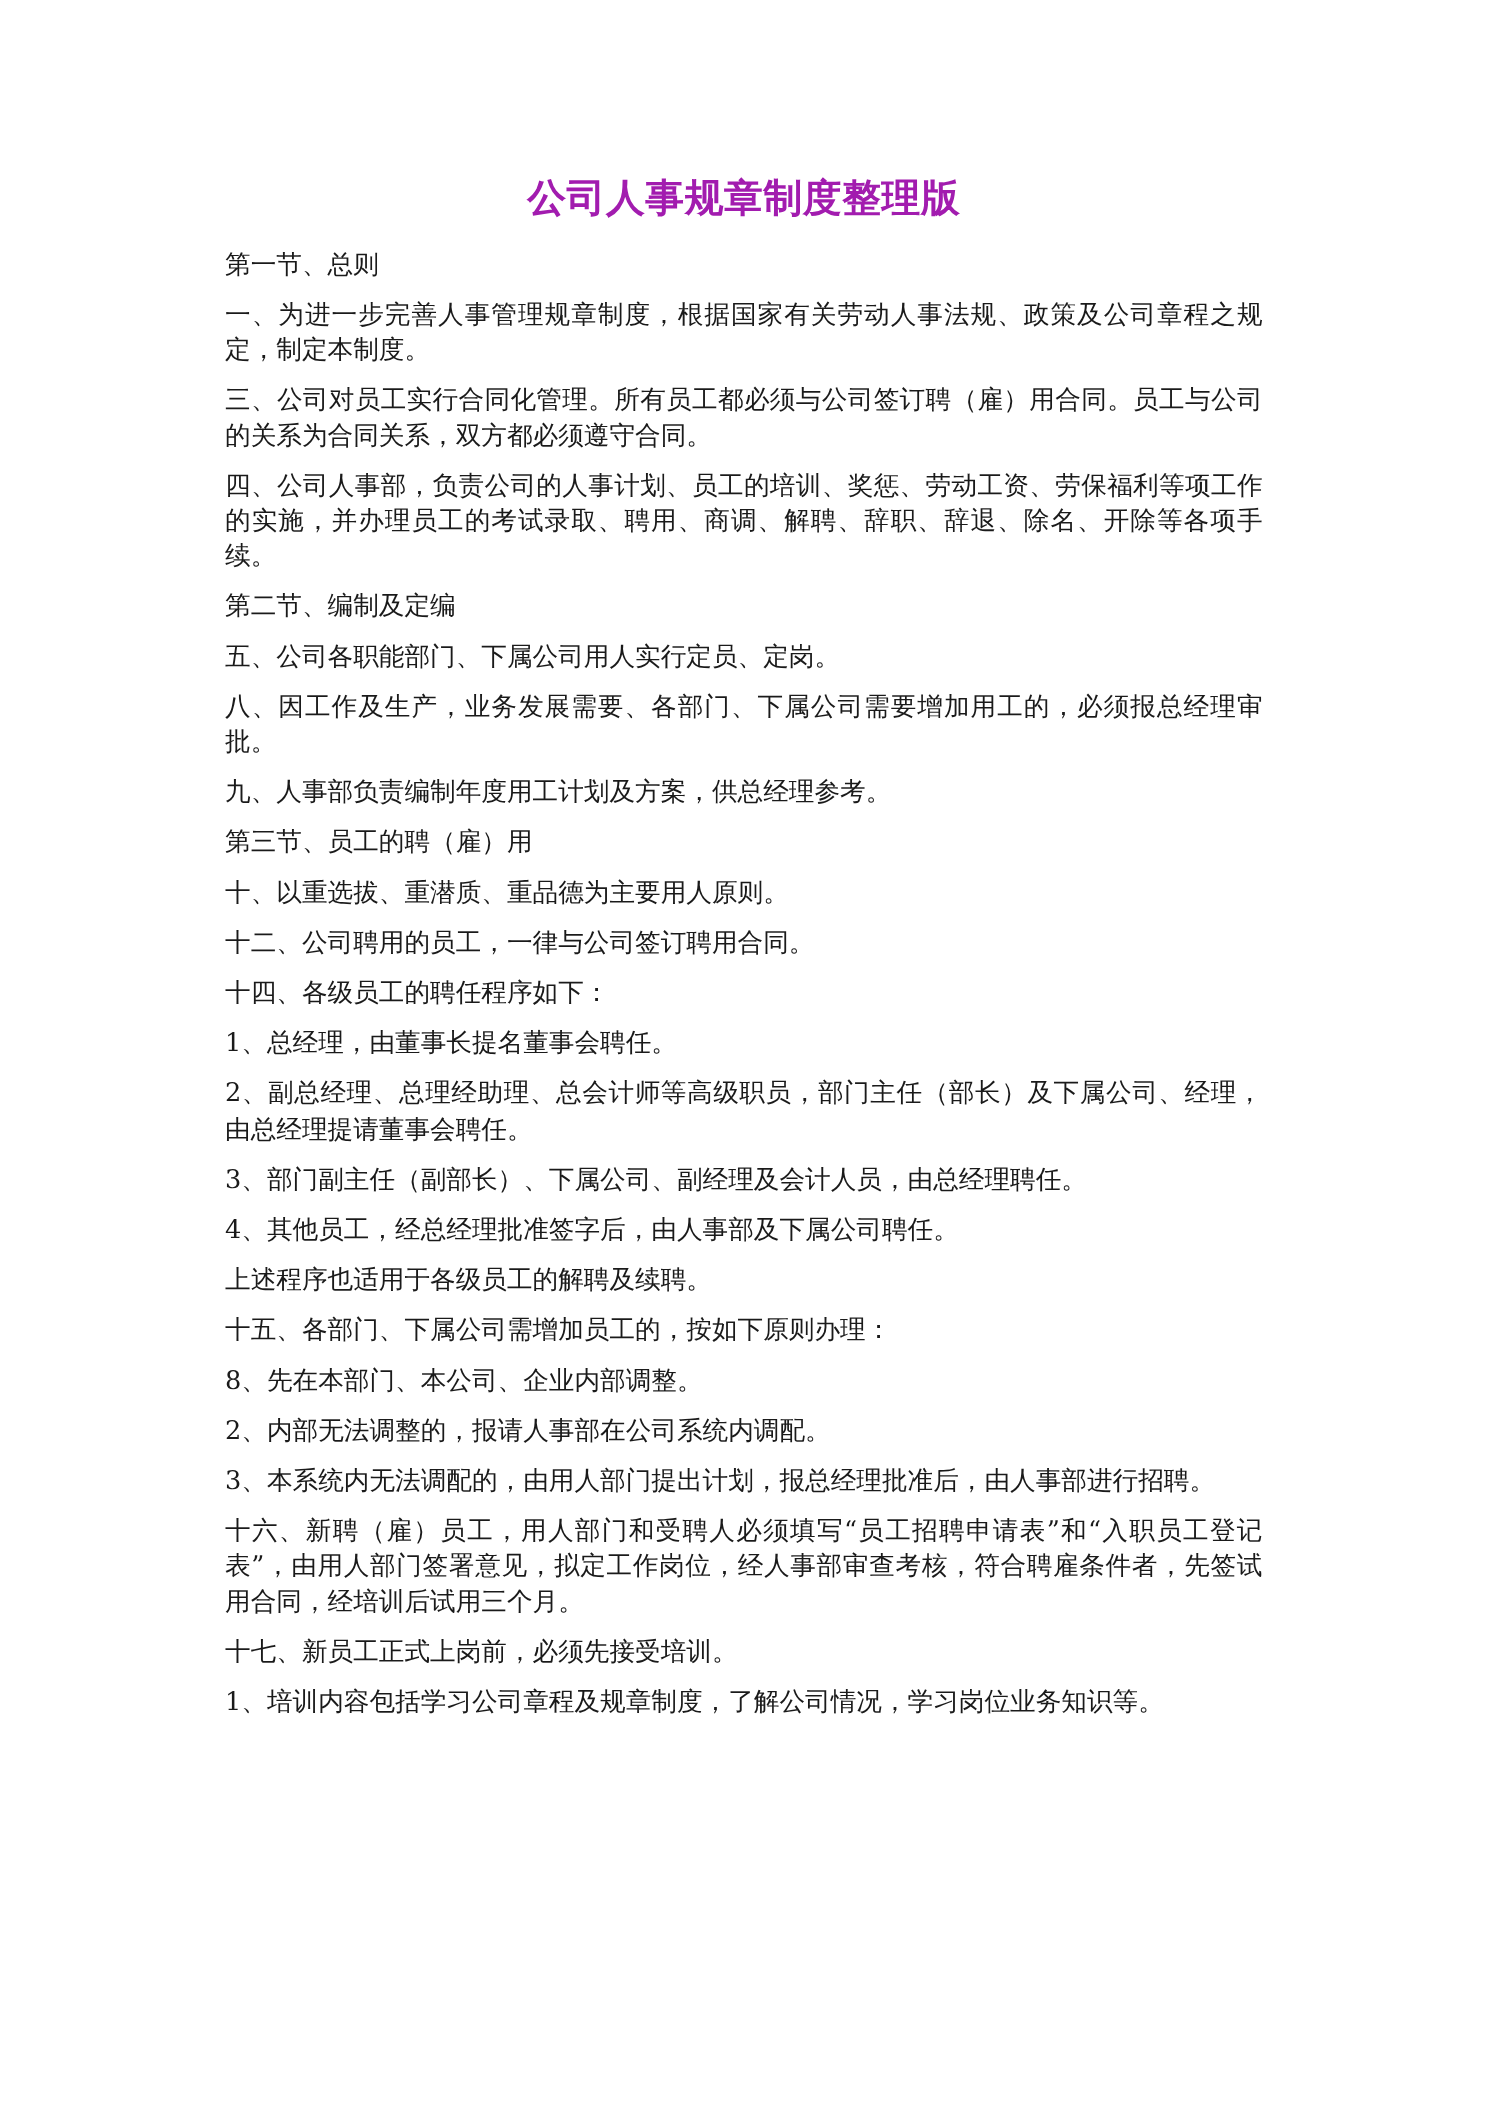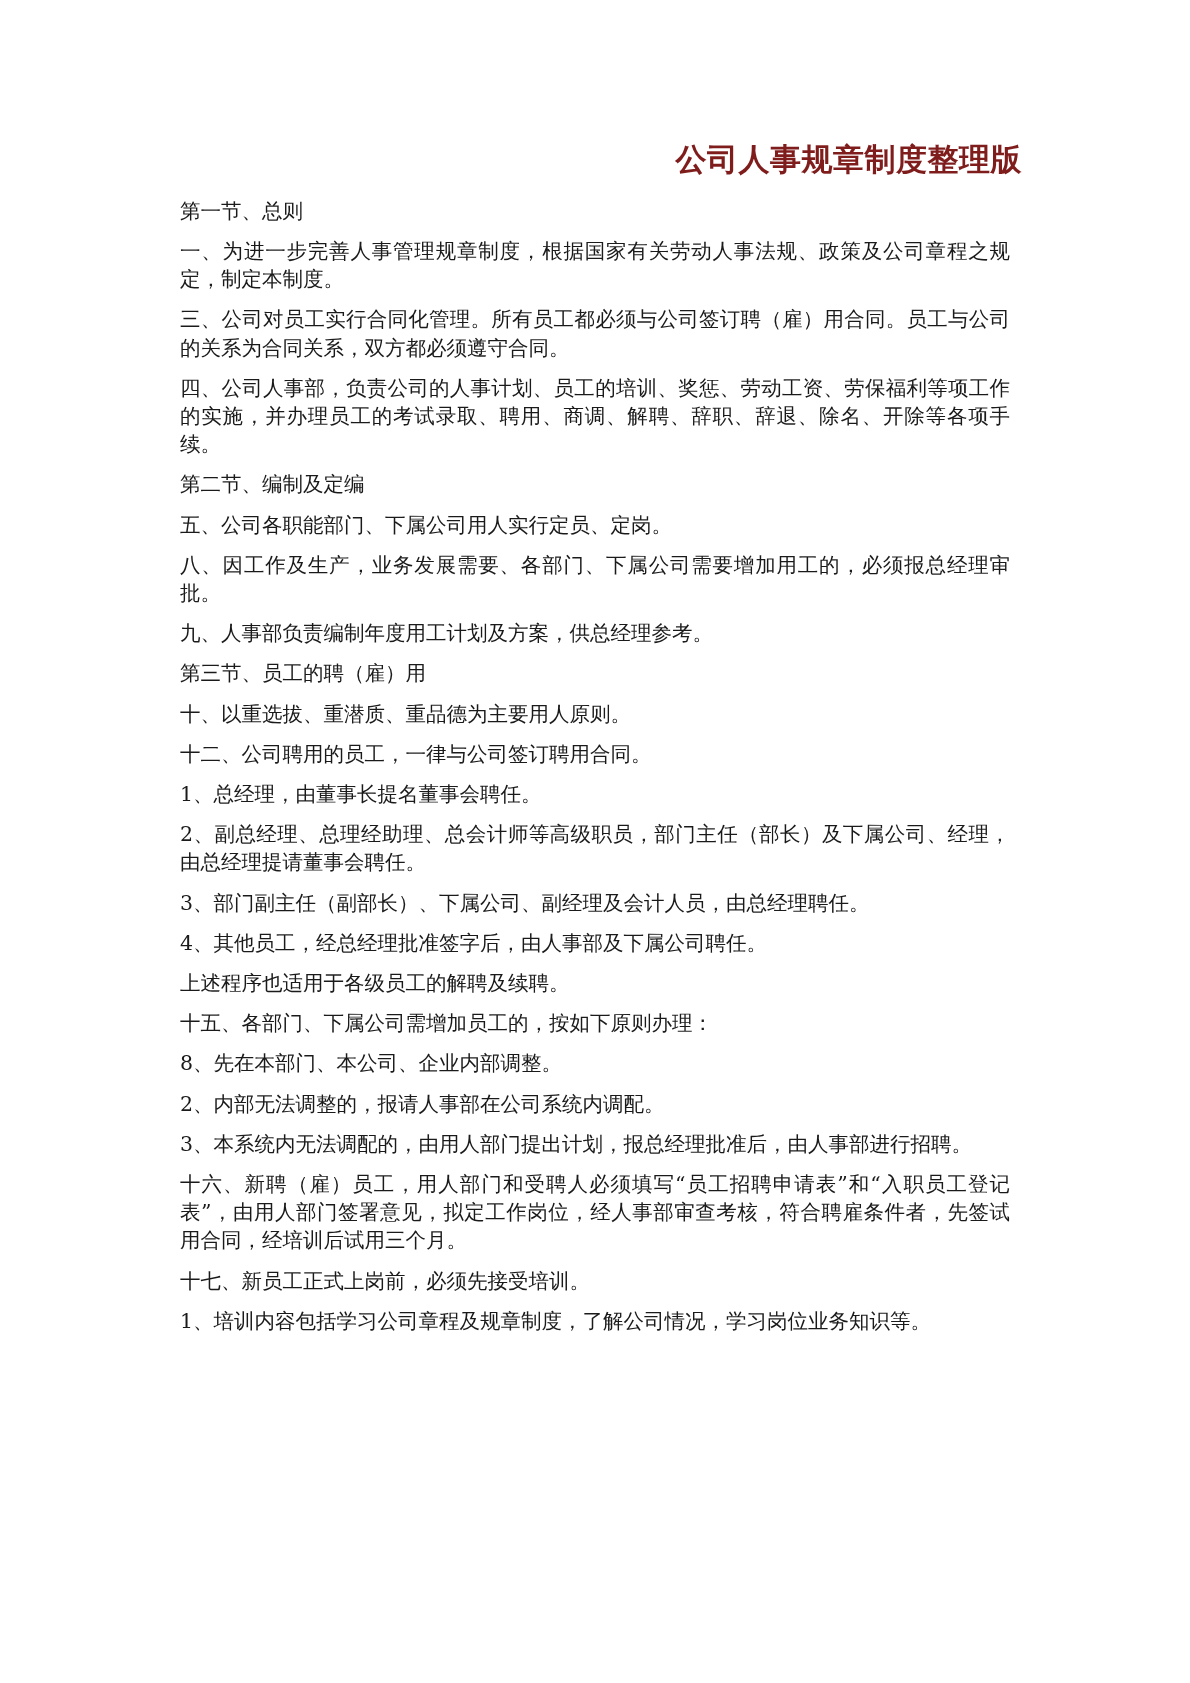"公司人事规章制度整理版" .doc-title { color: #7f1d1d -> #a21caf; text-align: right -> center }
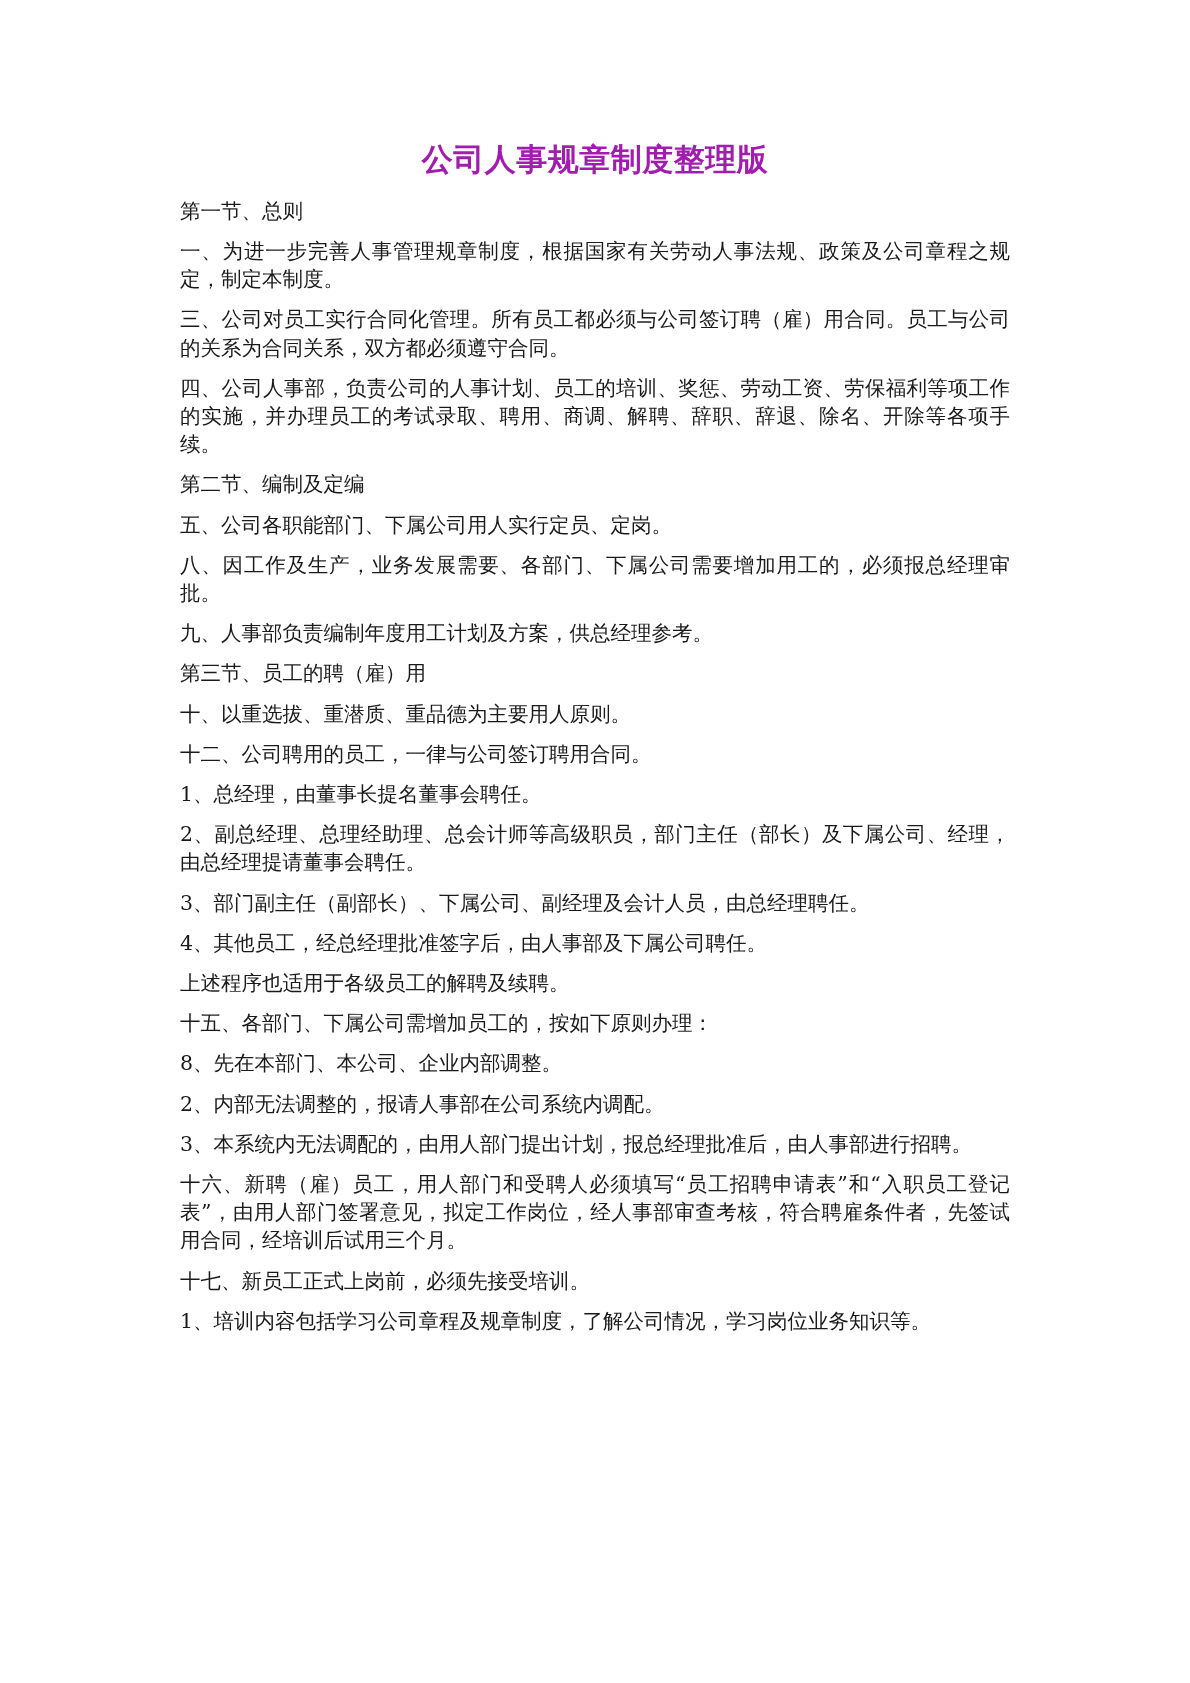"十四、各级员工的聘任程序如下：" p.para { html: none -> <p>十四、各级员工的聘任程序如下：</p> }
